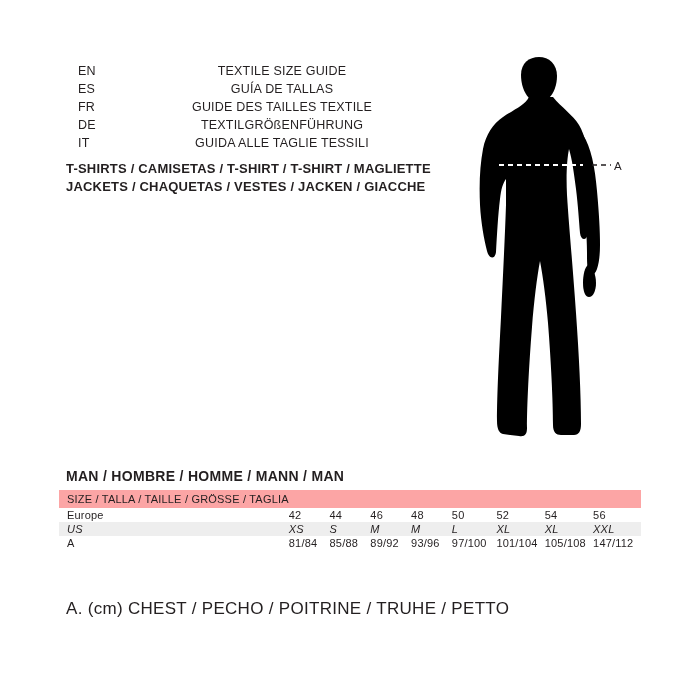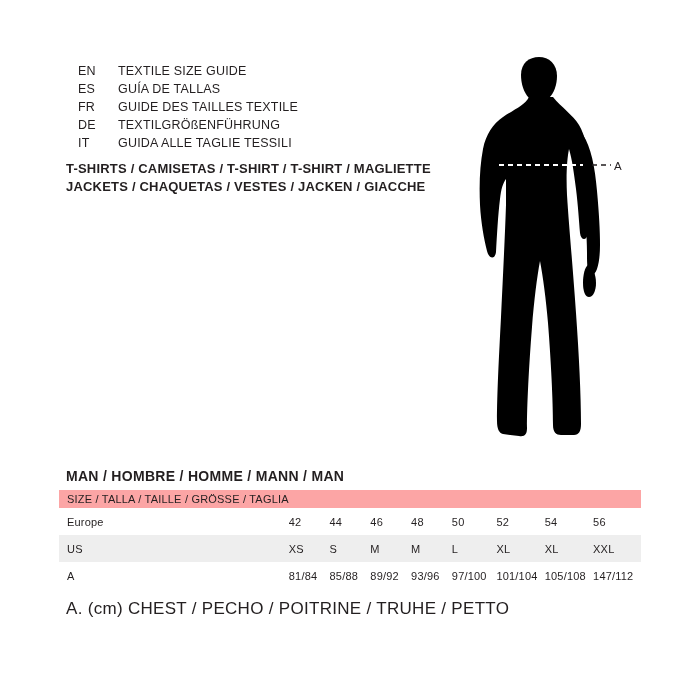"TEXTILE SIZE GUIDE" .lang-text { text-align: none -> center }
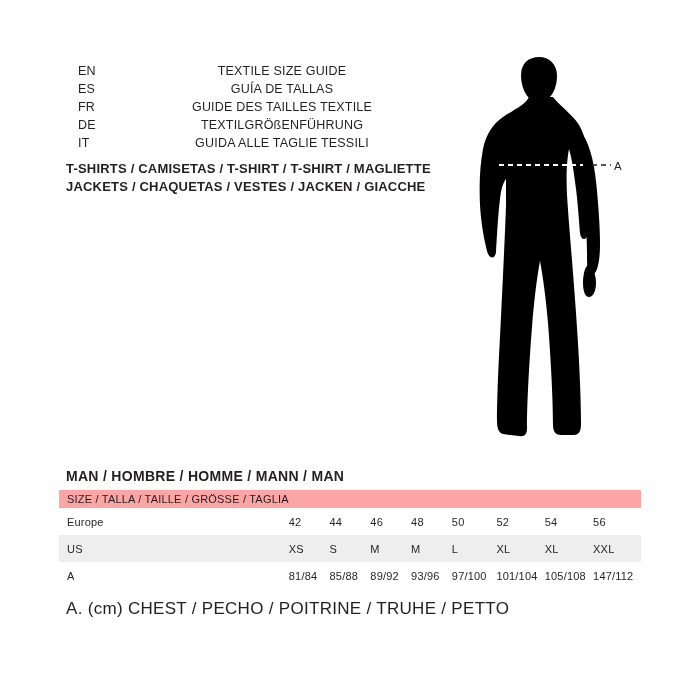"Europe" table.size-table td { height: 27px -> 14px }
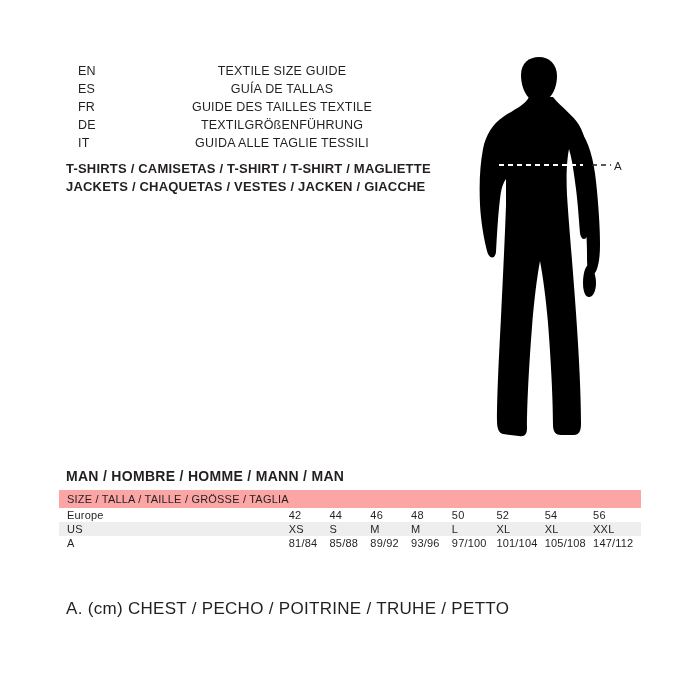"US" tr.alt td { font-style: none -> italic }
